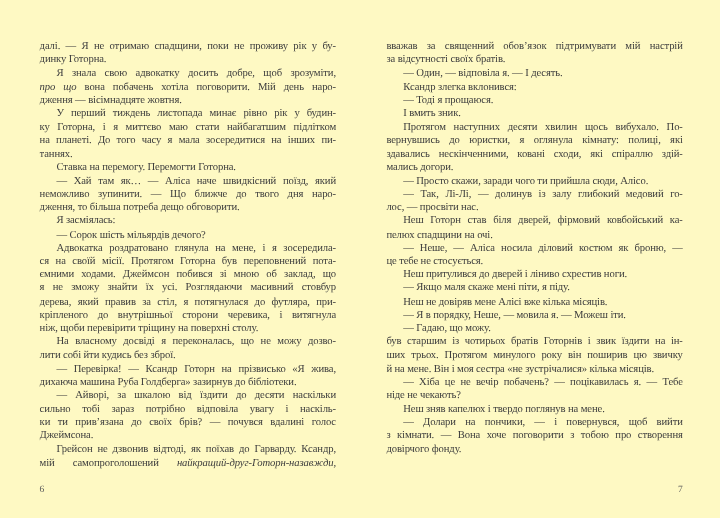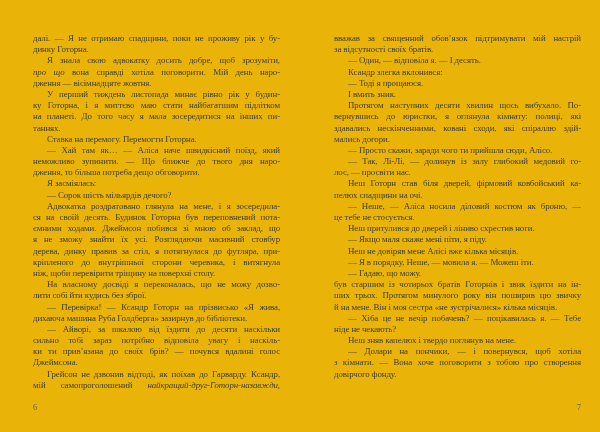"далі. — Я не отримаю" .spread { background: #eab308 -> #fef9c3 }
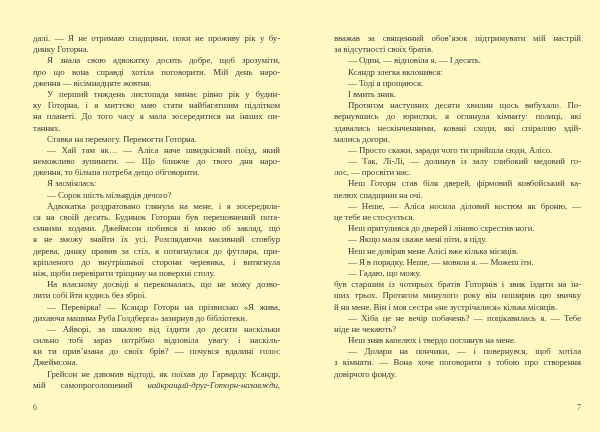"вважав за священний обов’язок" .page-right { left: 334px -> 322px }
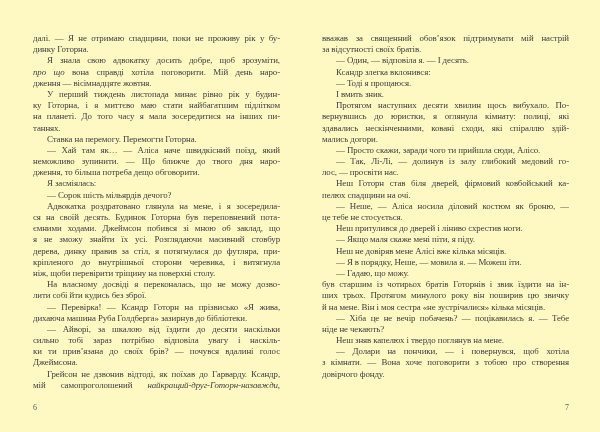"вона справді хотіла поговорити. Мій" span { text: справді -> побачень }
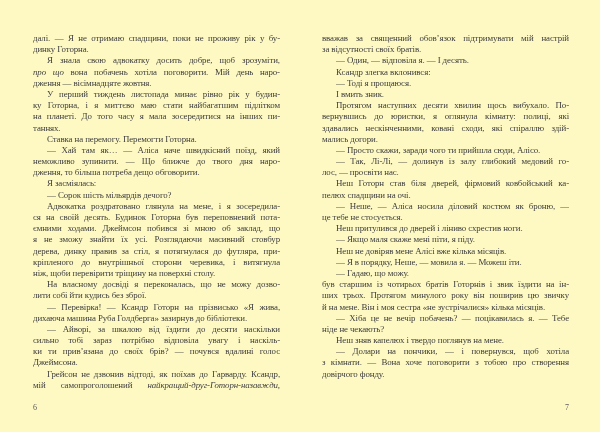"ся на своїй десять. Будинок" span { text: десять. Будинок -> місії. Протягом }
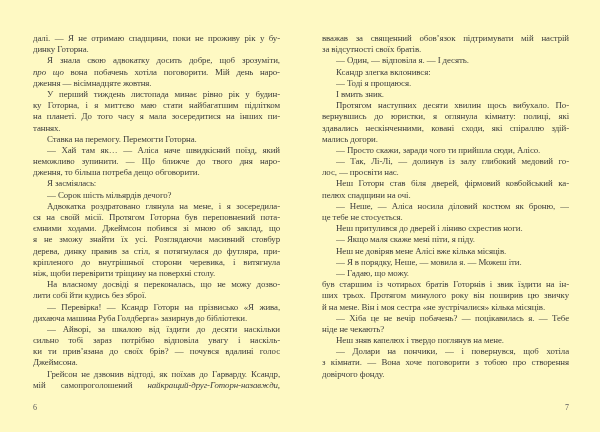"дерева, динку правив за стіл," span { text: динку -> який }
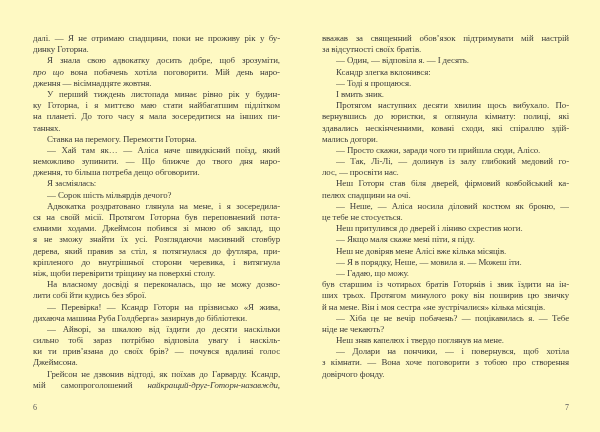"— Долари на пончики, —" span { text: хотіла -> вийти }
